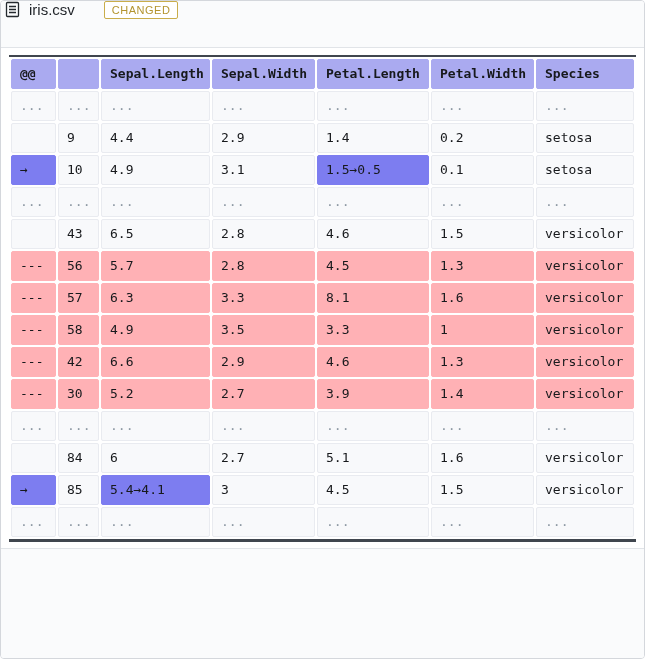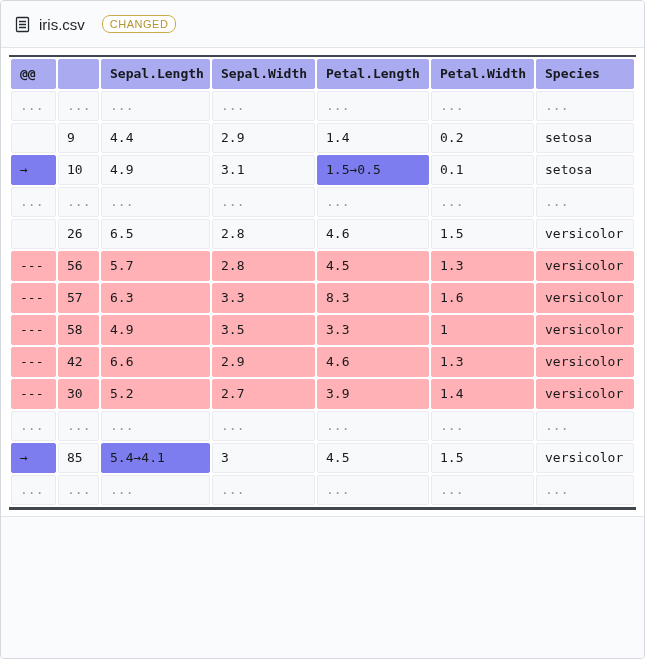"iris.csv" .file-header { align-items: center -> flex-start; padding: 0 14px -> 0 4px }
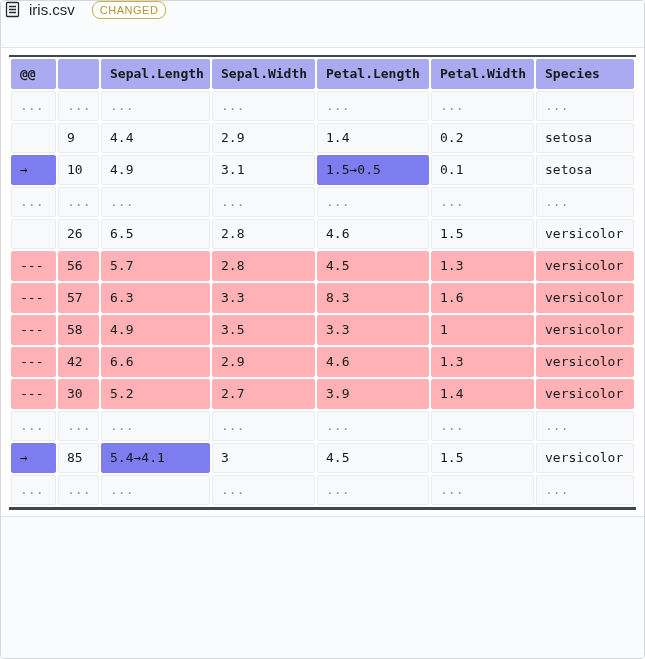"CHANGED" .changed-badge { border-radius: 8px -> 2px; margin-left: 8px -> 20px }
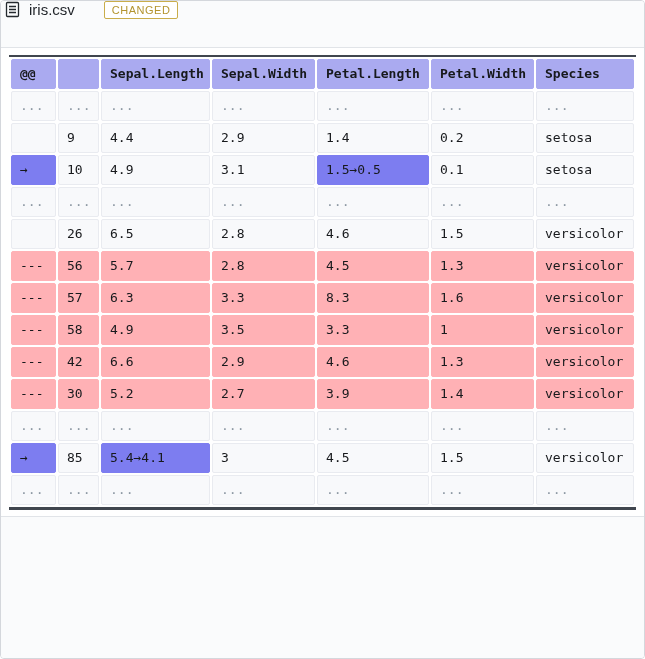"26" td { text: 26 -> 43 }
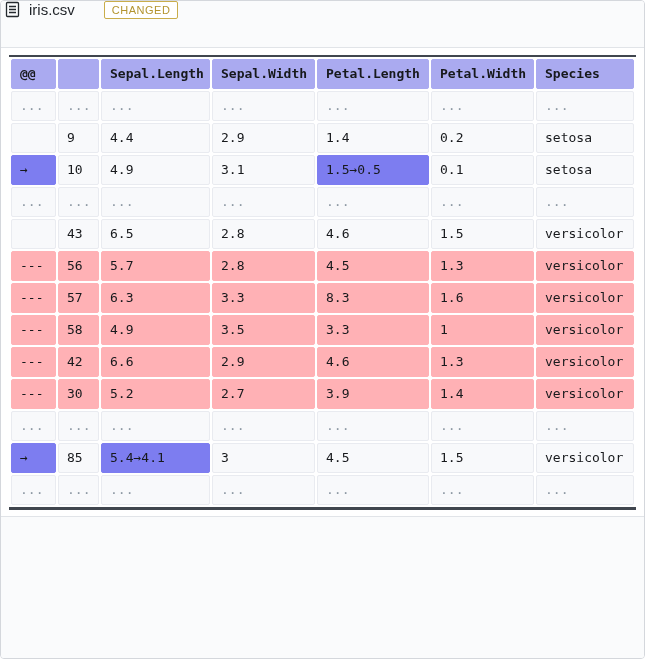"8.3" td.remove { text: 8.3 -> 8.1 }
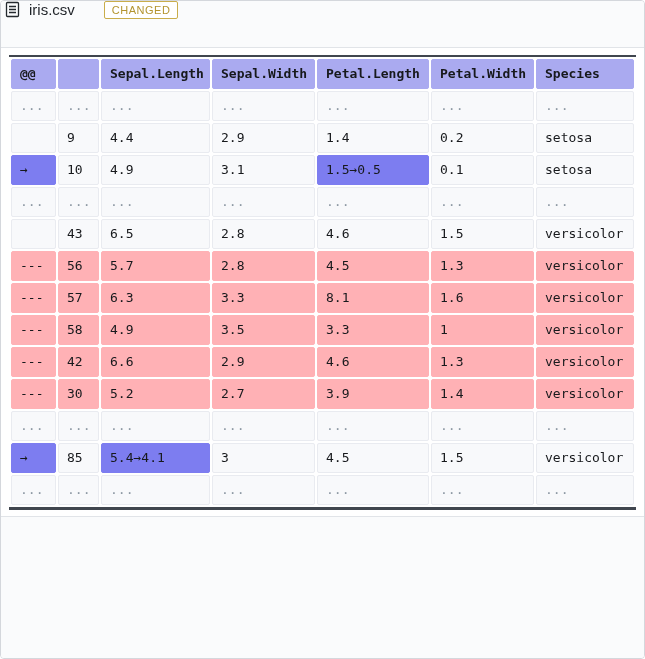"84" tr { html: none -> <tr> <td></td> <td>84</td> <td>6</td> <td>2.7</td> <td>5.1</td> <td>1.6</td> <td>versicolor</td> </tr> }
